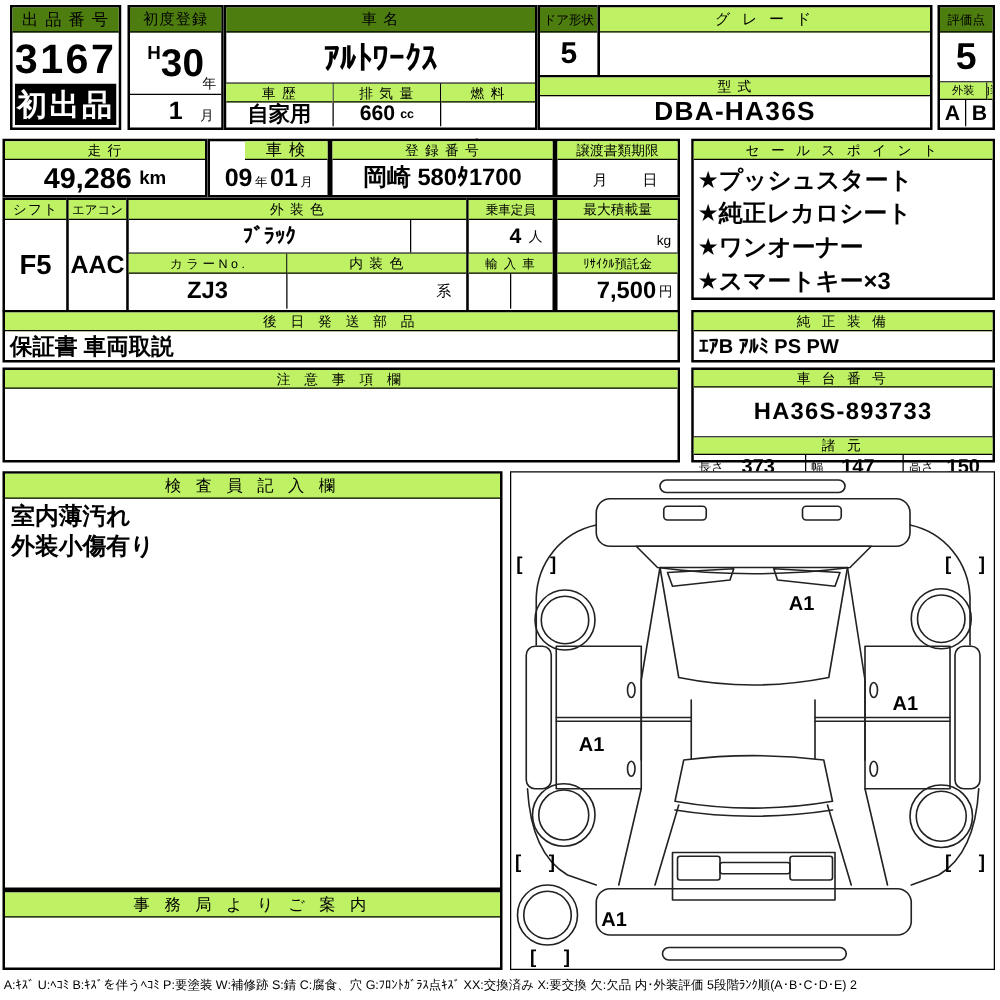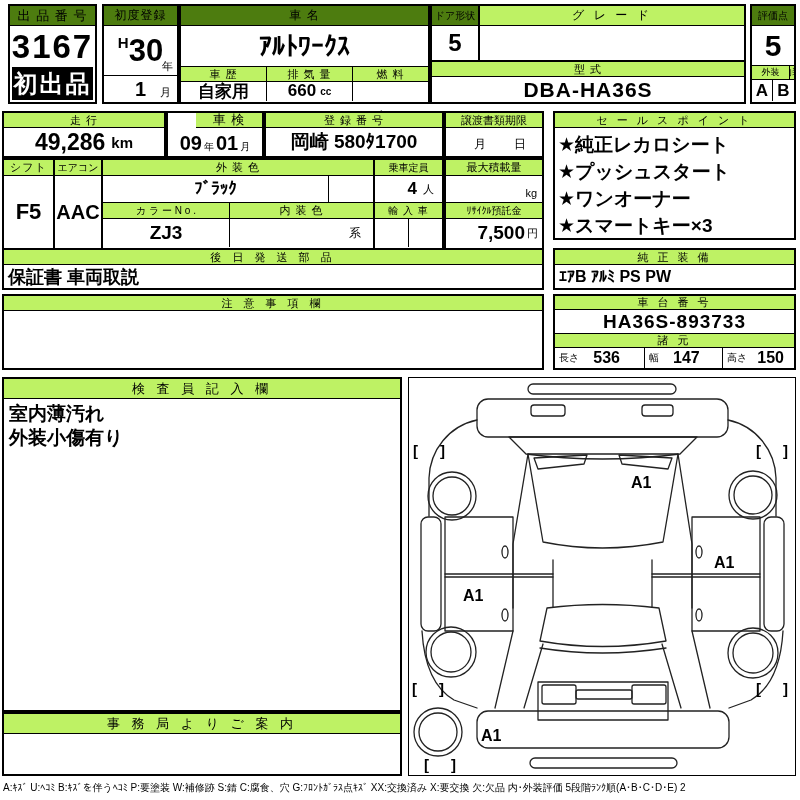"★純正レカロシート" div.sales-item { order: before "★プッシュスタート" -> after "★プッシュスタート" }
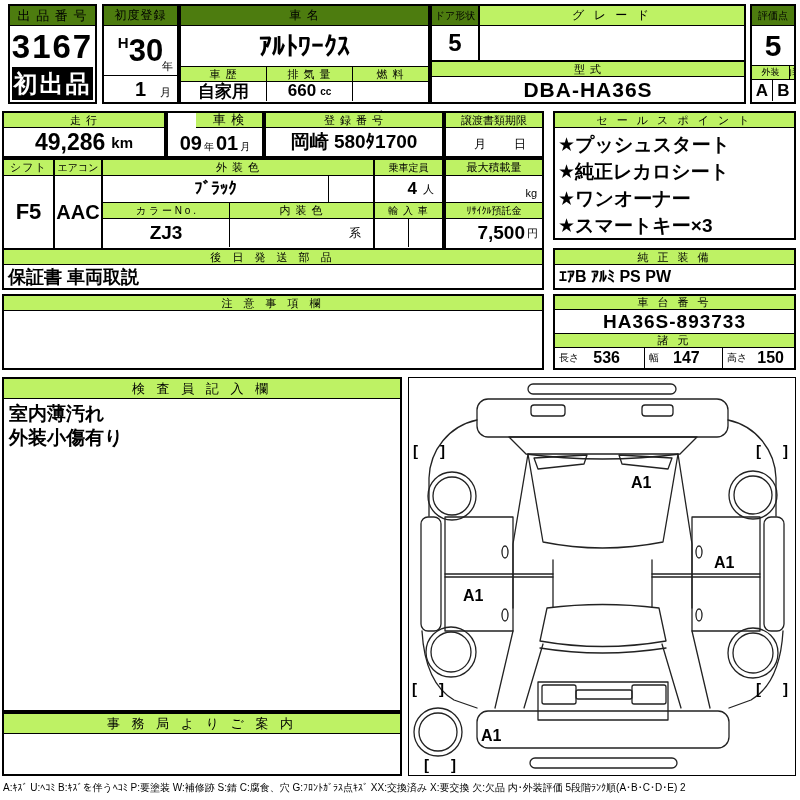"HA36S-893733" div.val { height: 24px -> 40px }
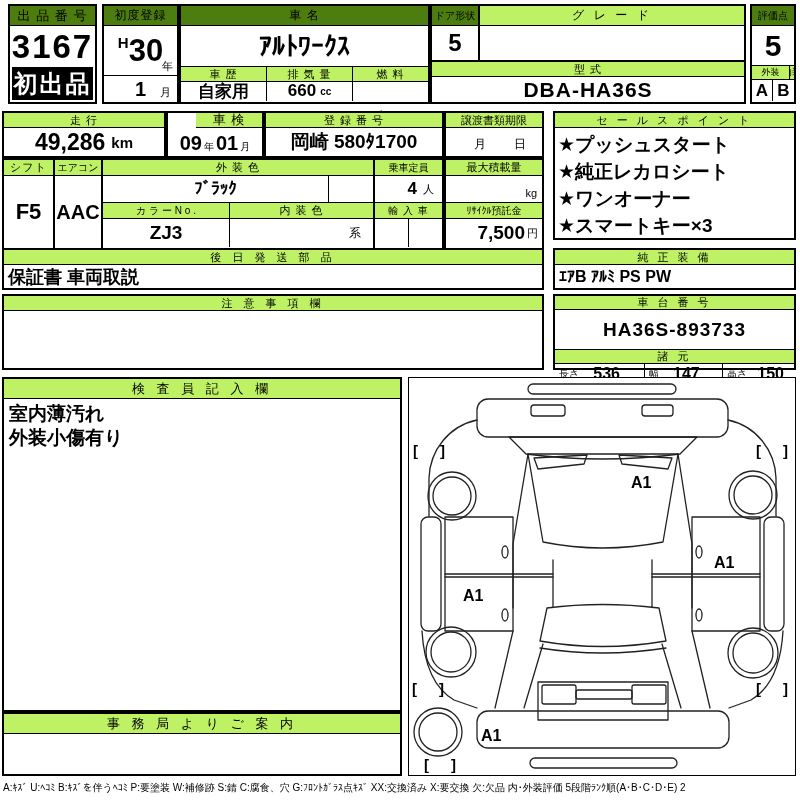"536" span { text: 536 -> 373 }
